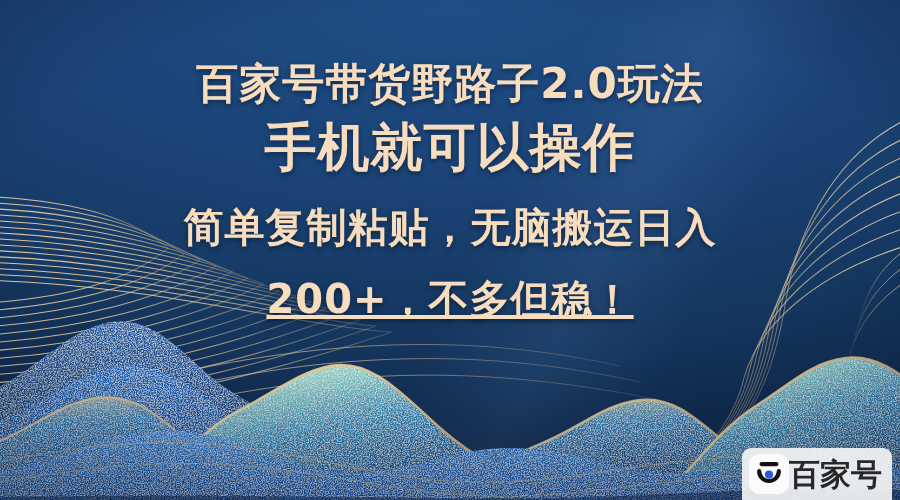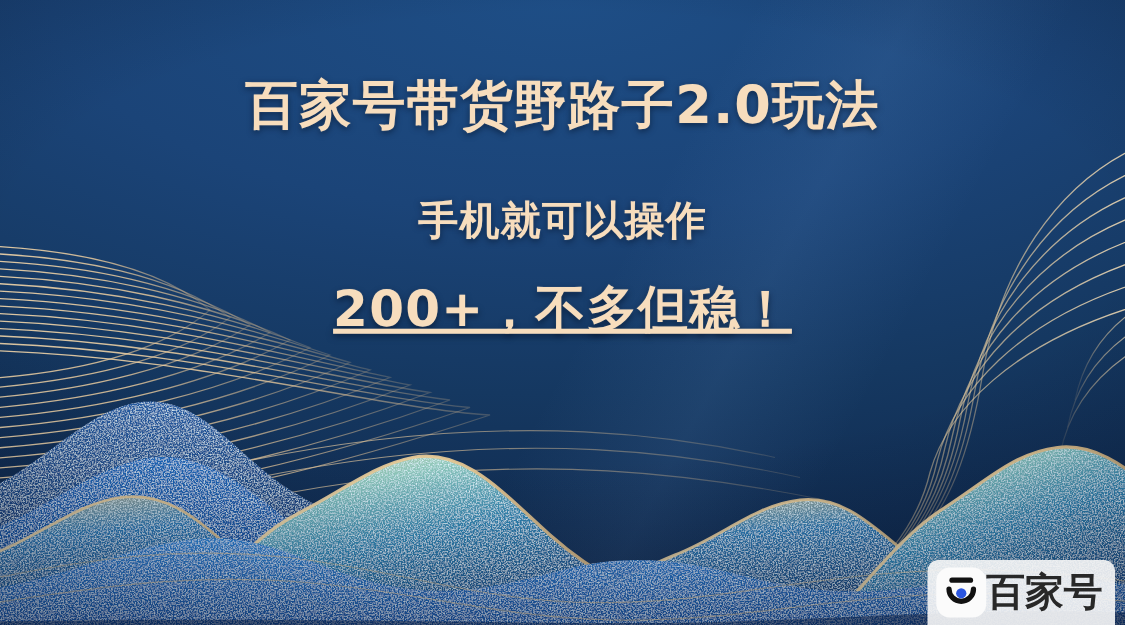"手机就可以操作" .l2 { font-size: 32px -> 52px; margin-top: 41px -> 12px }
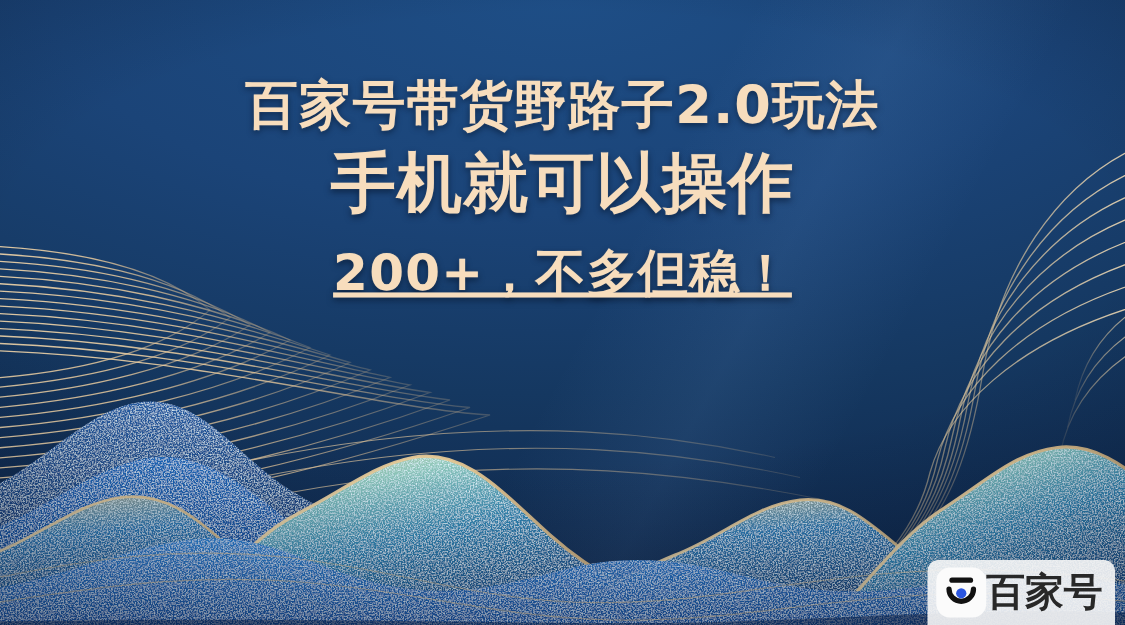"简单复制粘贴，无脑搬运日入" div.line { html: none -> <div>简单复制粘贴，无脑搬运日入</div> }
